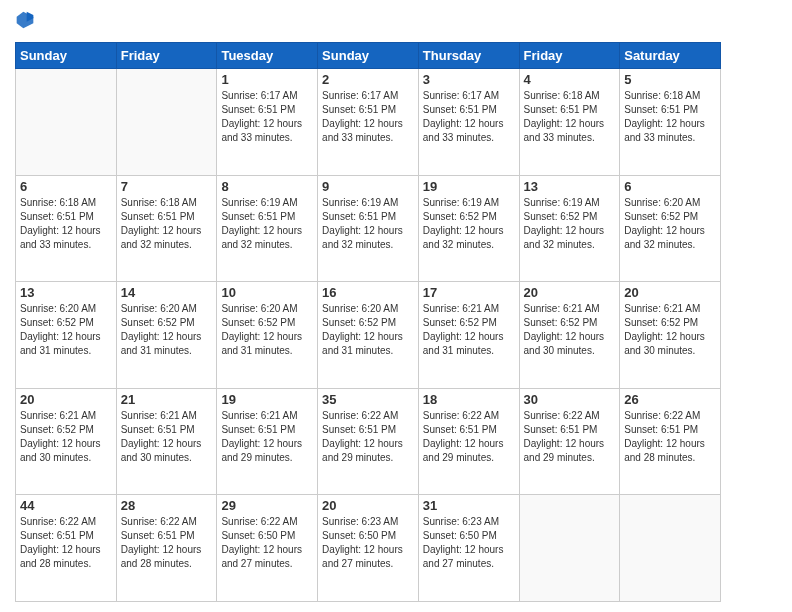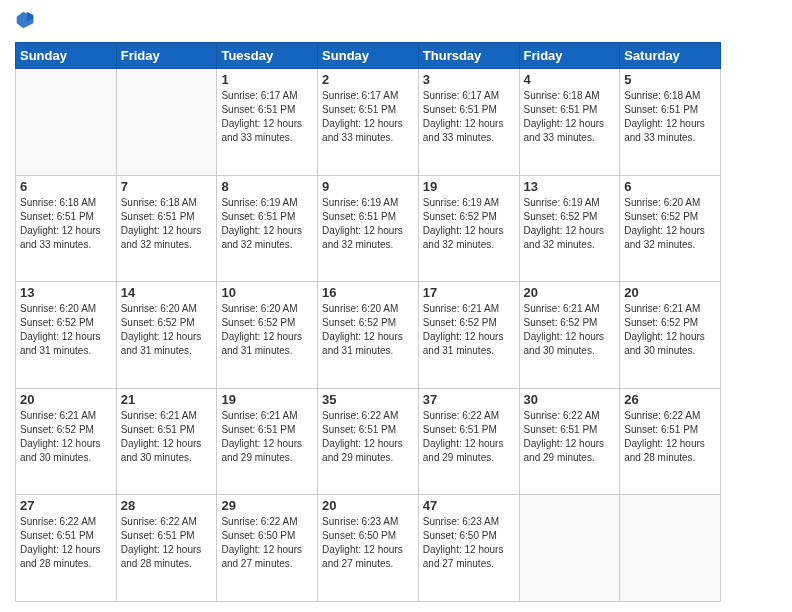"37" span.day-number { text: 37 -> 18 }
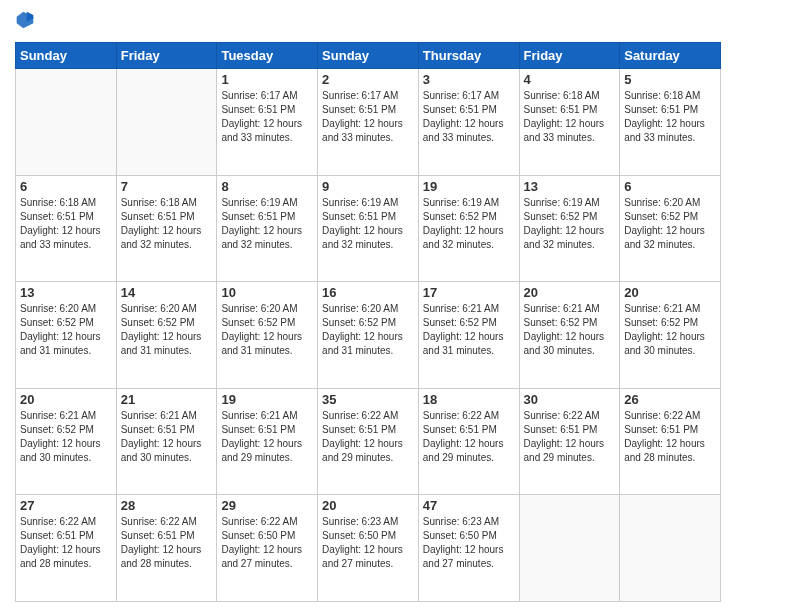"27" span.day-number { text: 27 -> 44 }
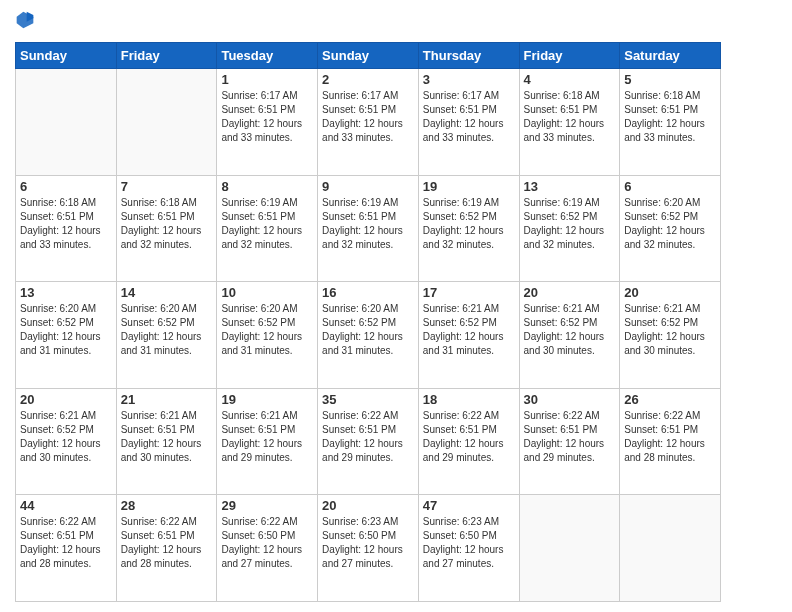"47" span.day-number { text: 47 -> 31 }
